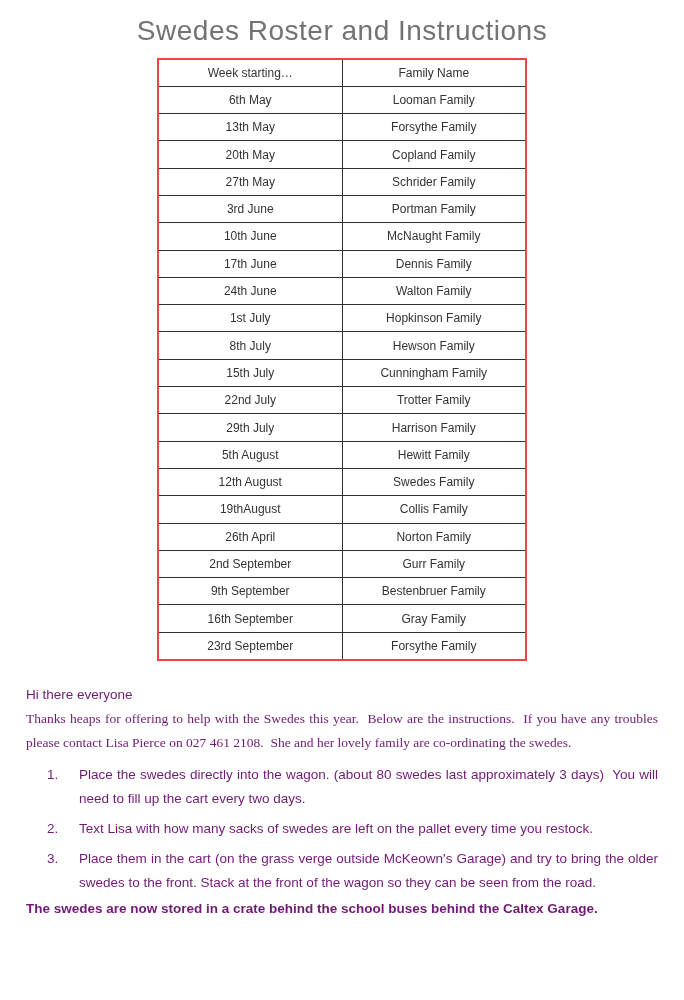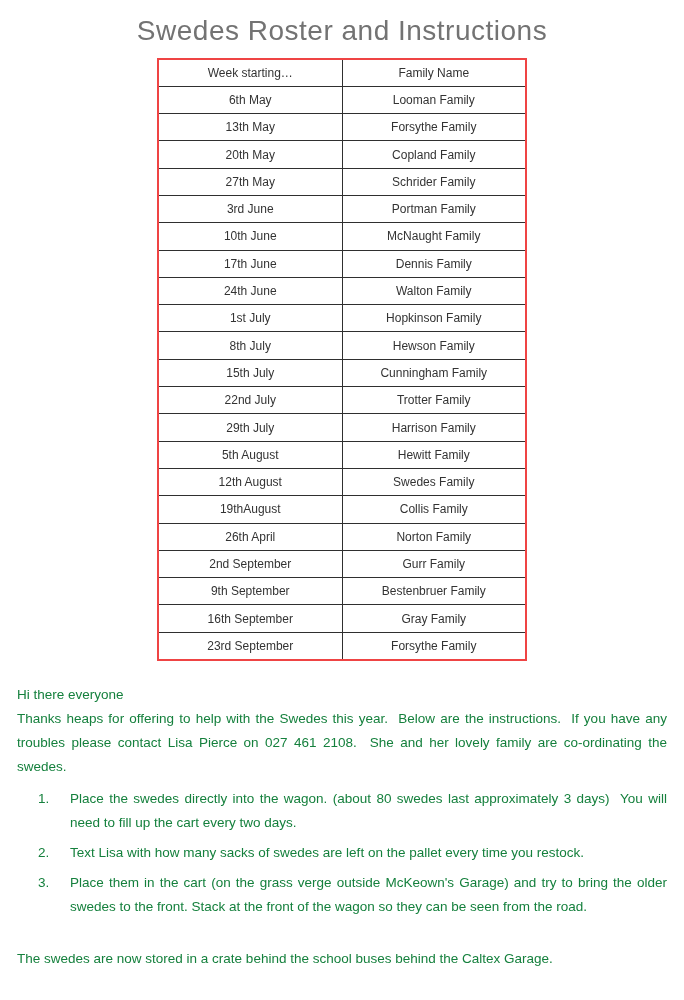"Hi there everyone" .content { color: #15803d -> #701a75; padding: 0 17px -> 0 26px }
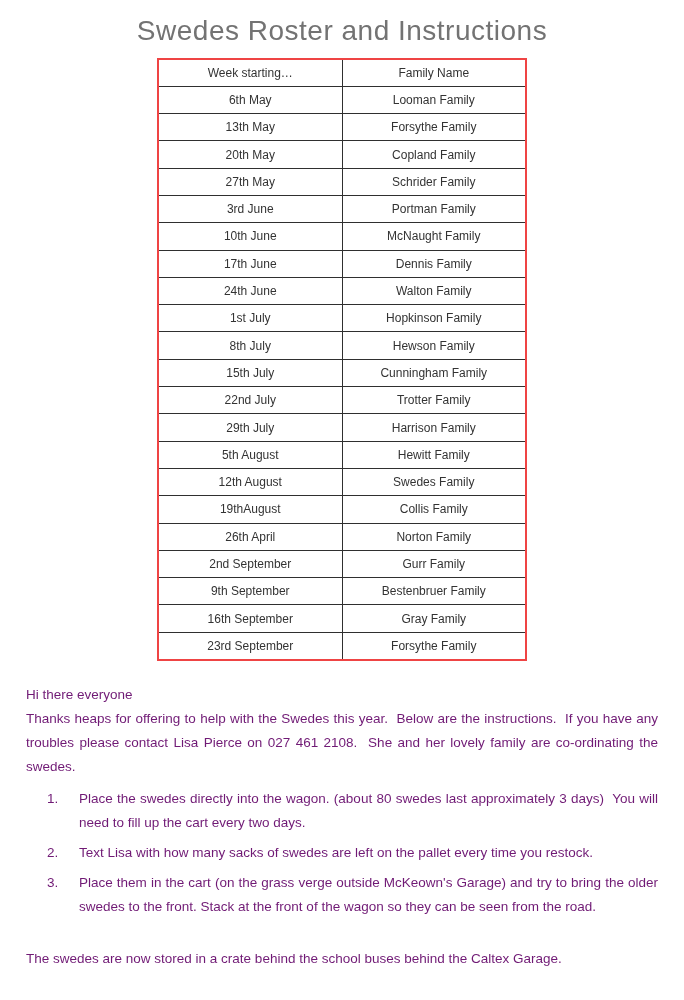"Thanks heaps for offering to" .intro { font-family: none -> Liberation Serif, serif }
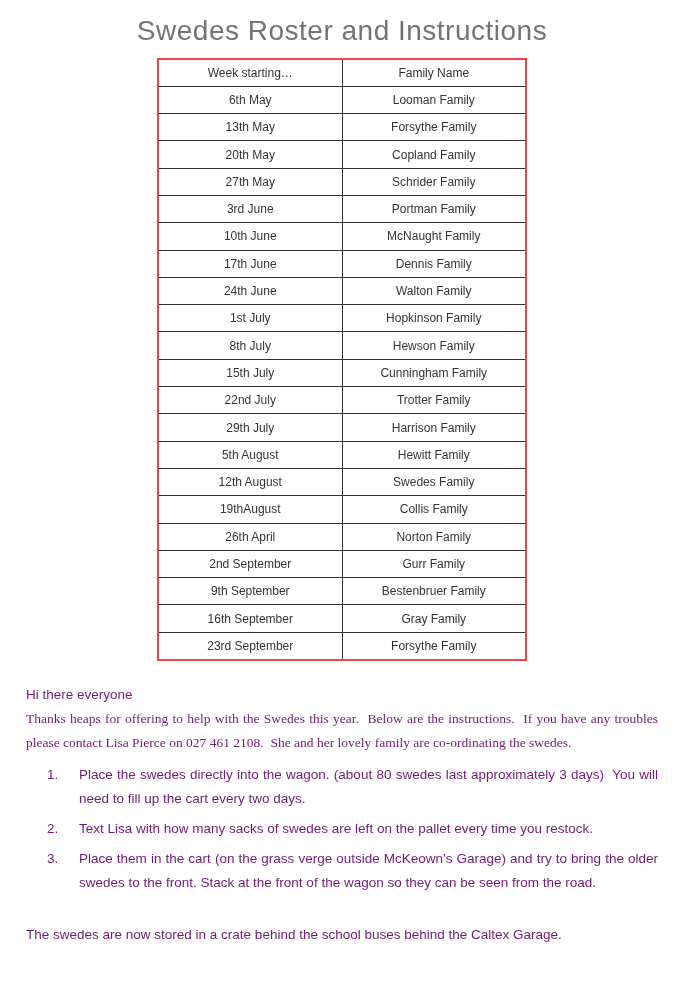"The swedes are now stored" .footer-note { font-weight: none -> bold; margin-top: 28px -> 2px }
